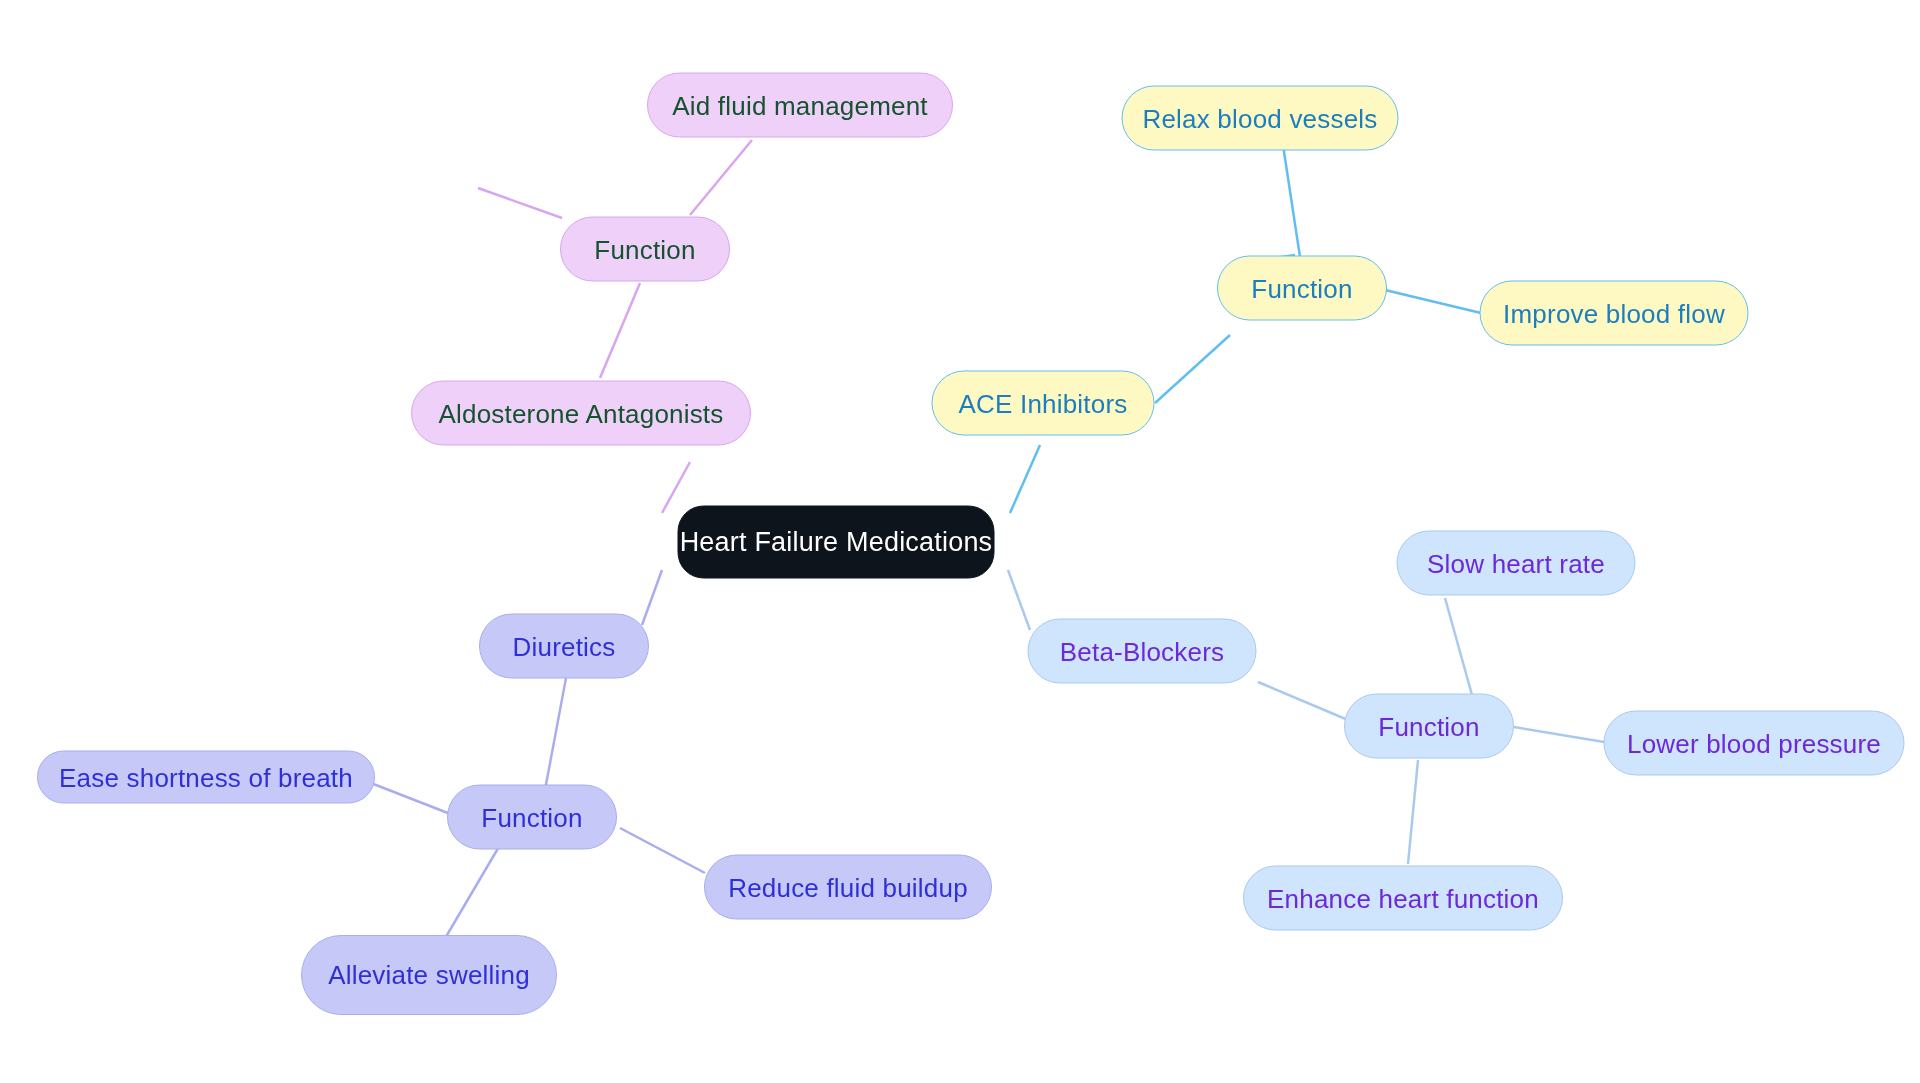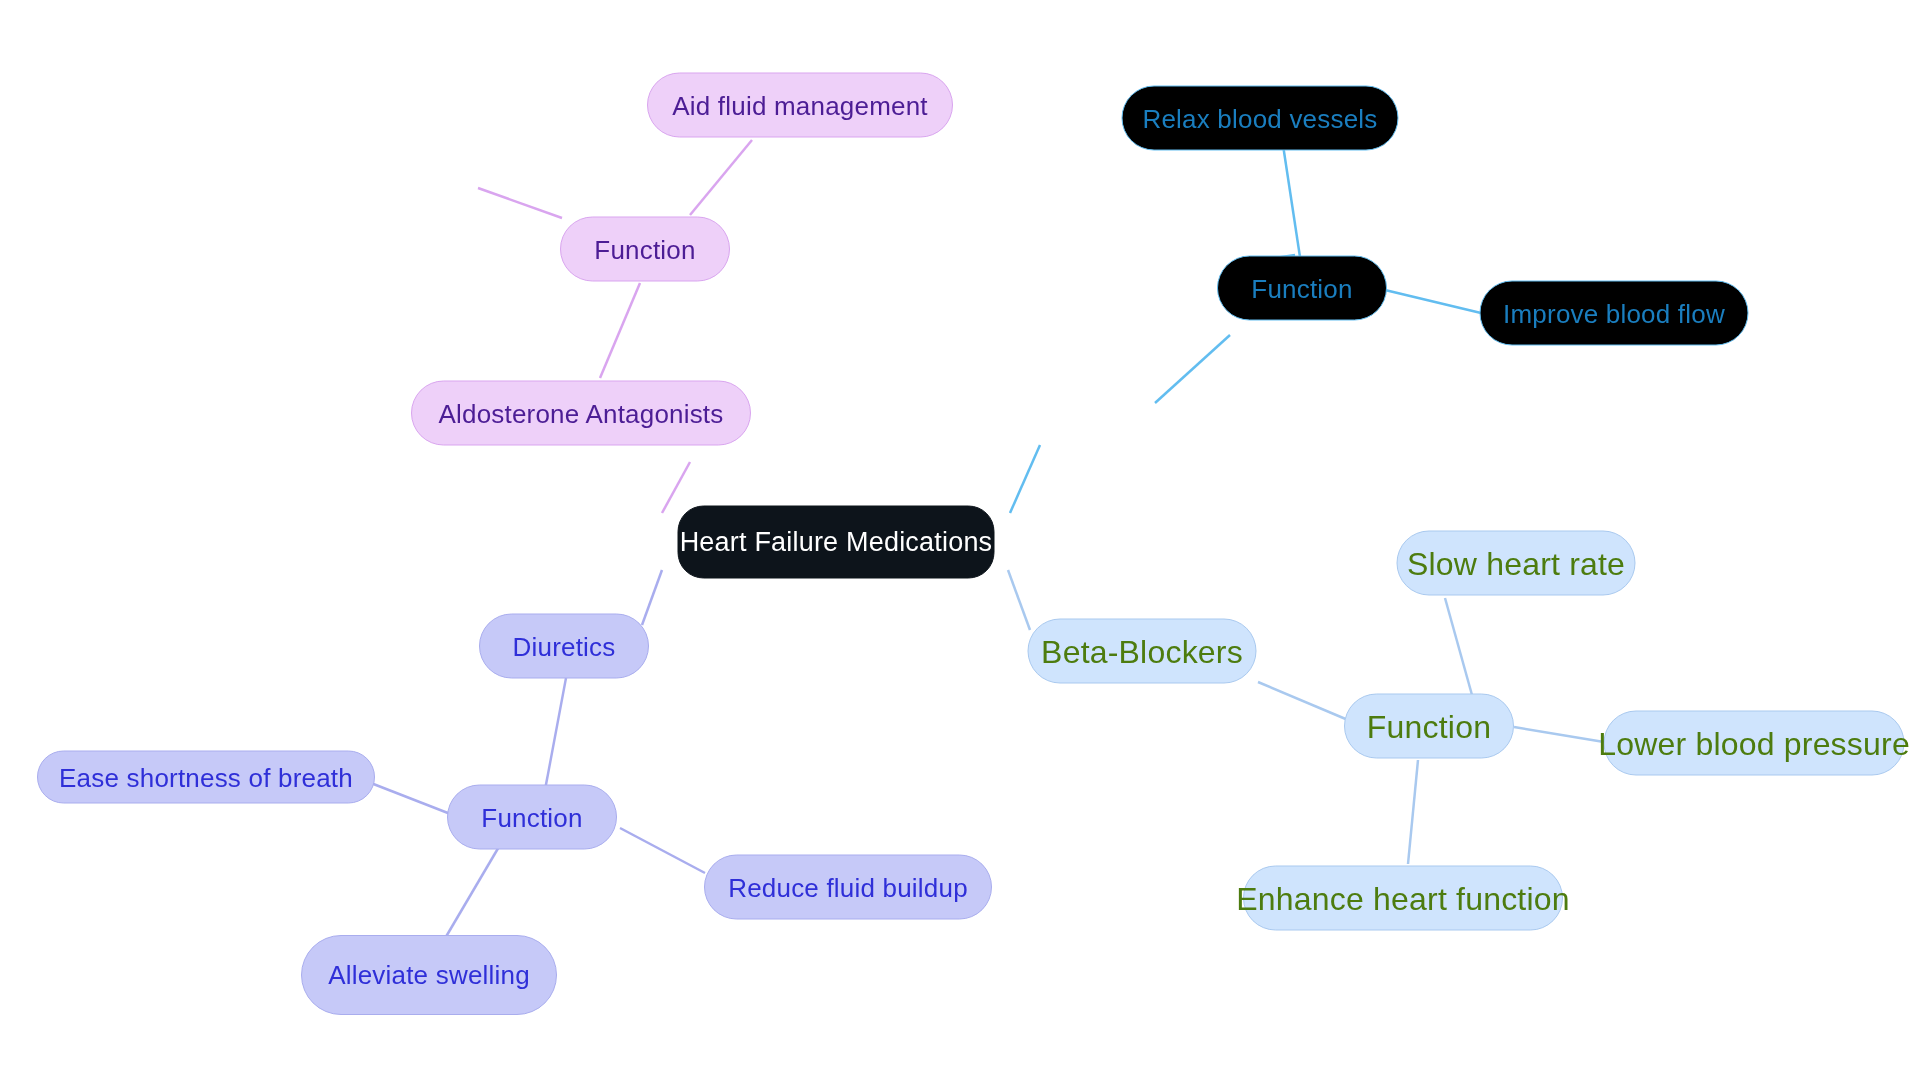"Aid fluid management" .node.purple { color: #4c1d95 -> #14532d }
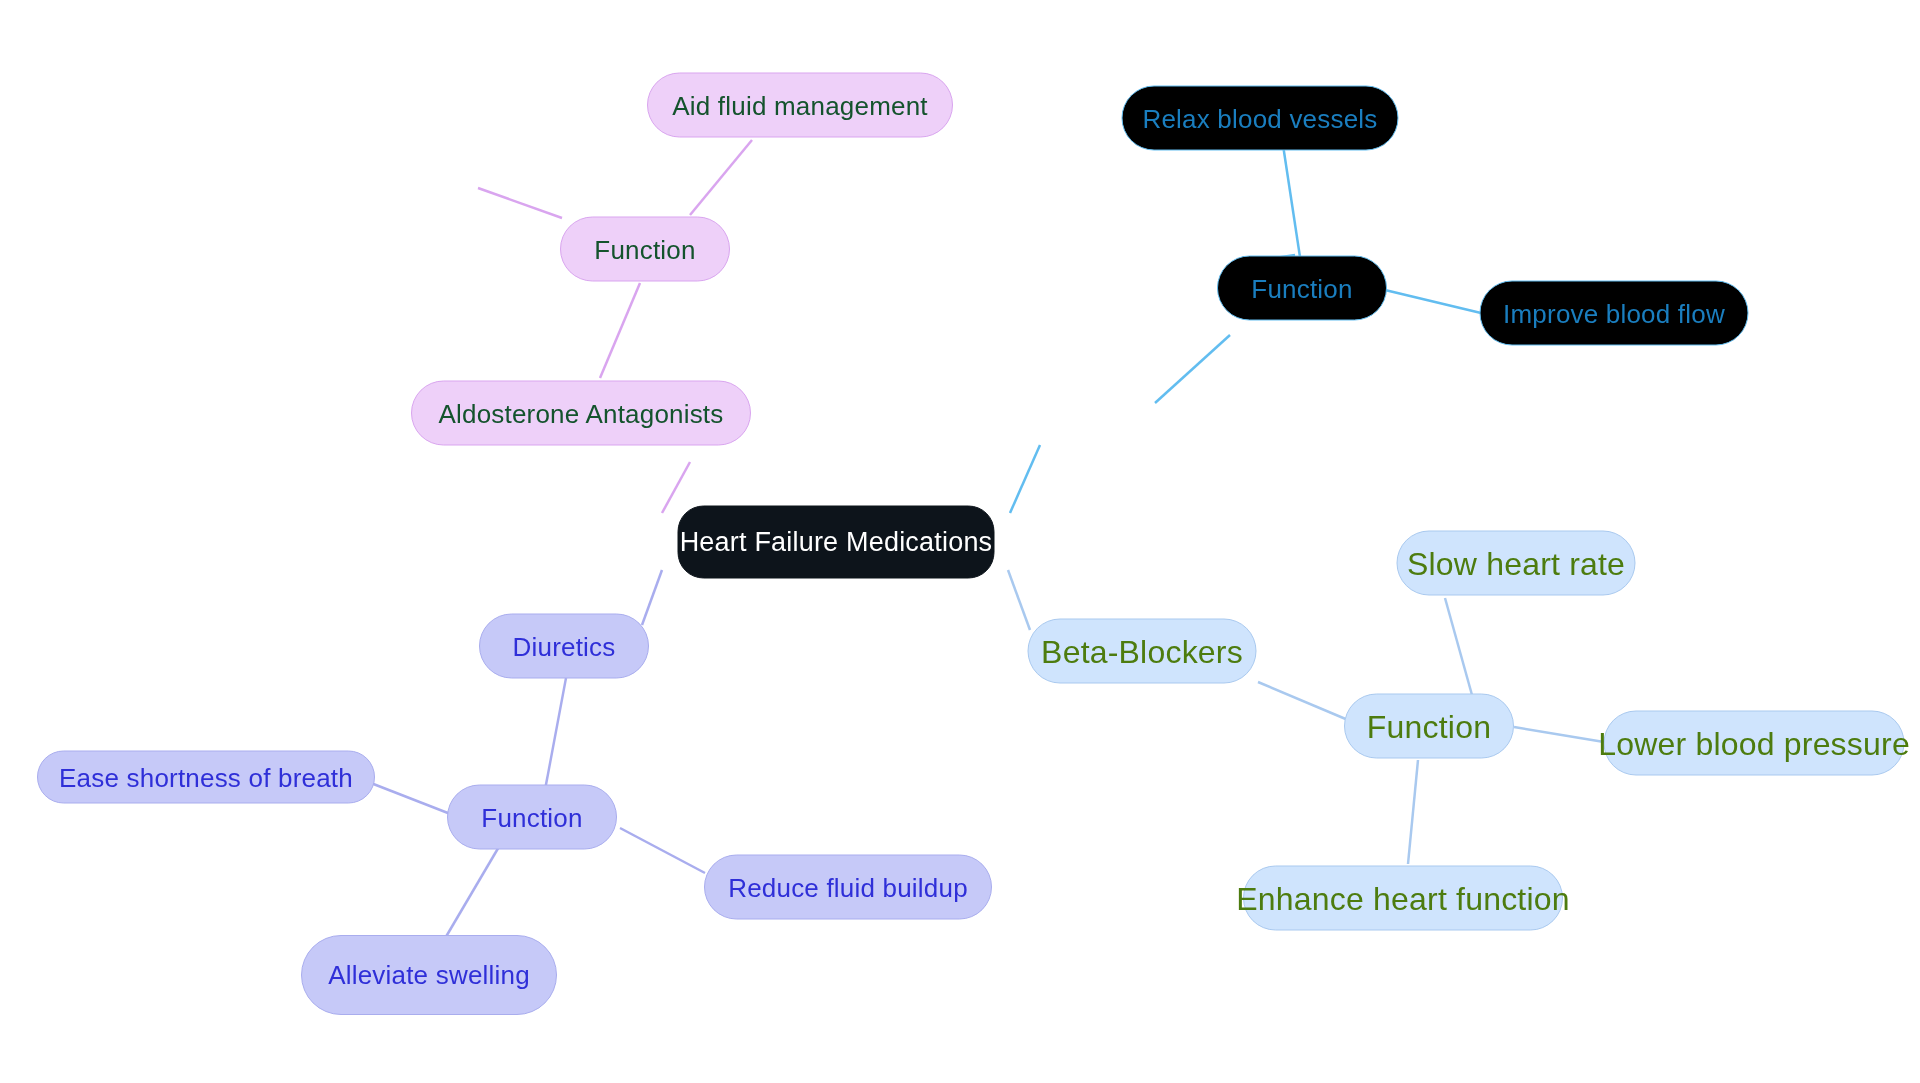"Relax blood vessels" .node.cyan { background: #000000 -> #fef9c3 }
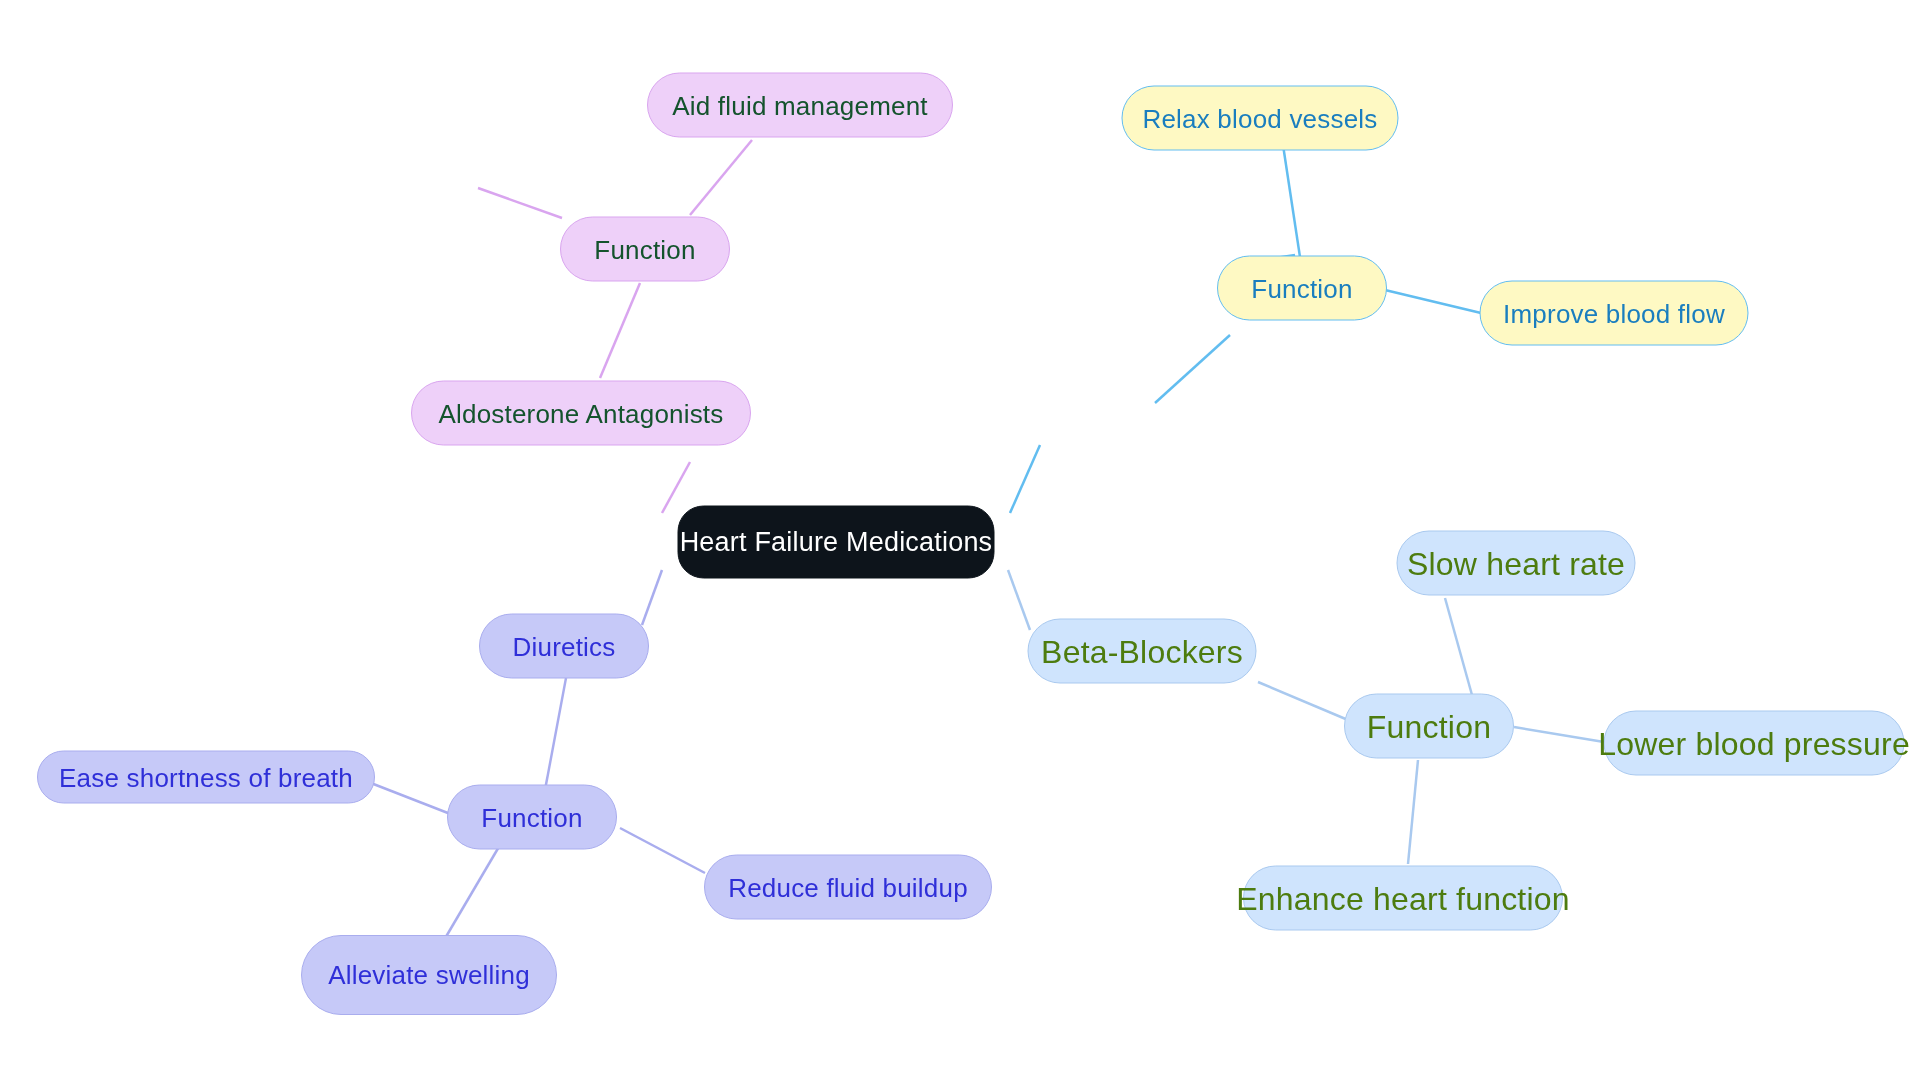"ACE Inhibitors" div.node { html: none -> <div> <span>ACE Inhibitors</span> </div> }
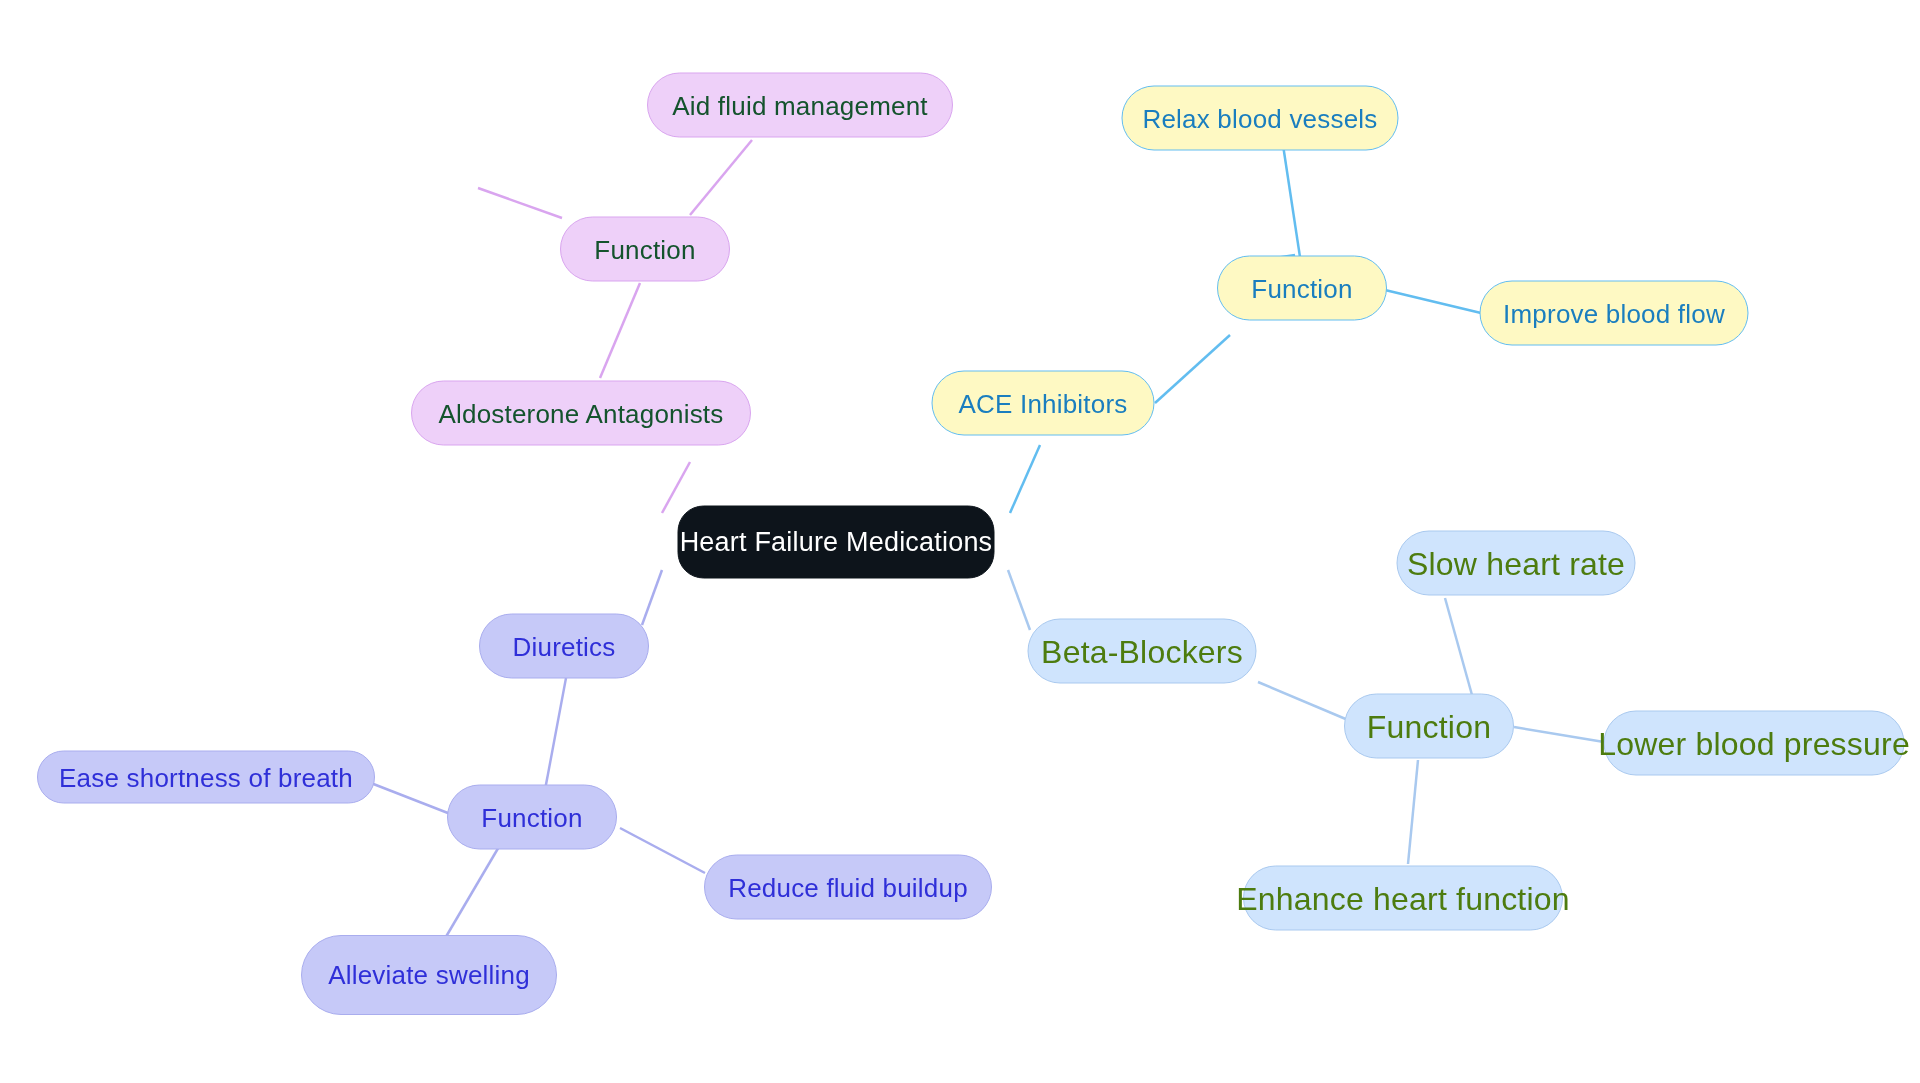"Slow heart rate" .node.blue { color: #4d7c0f -> #6d28d9; font-size: 32px -> 26px }
